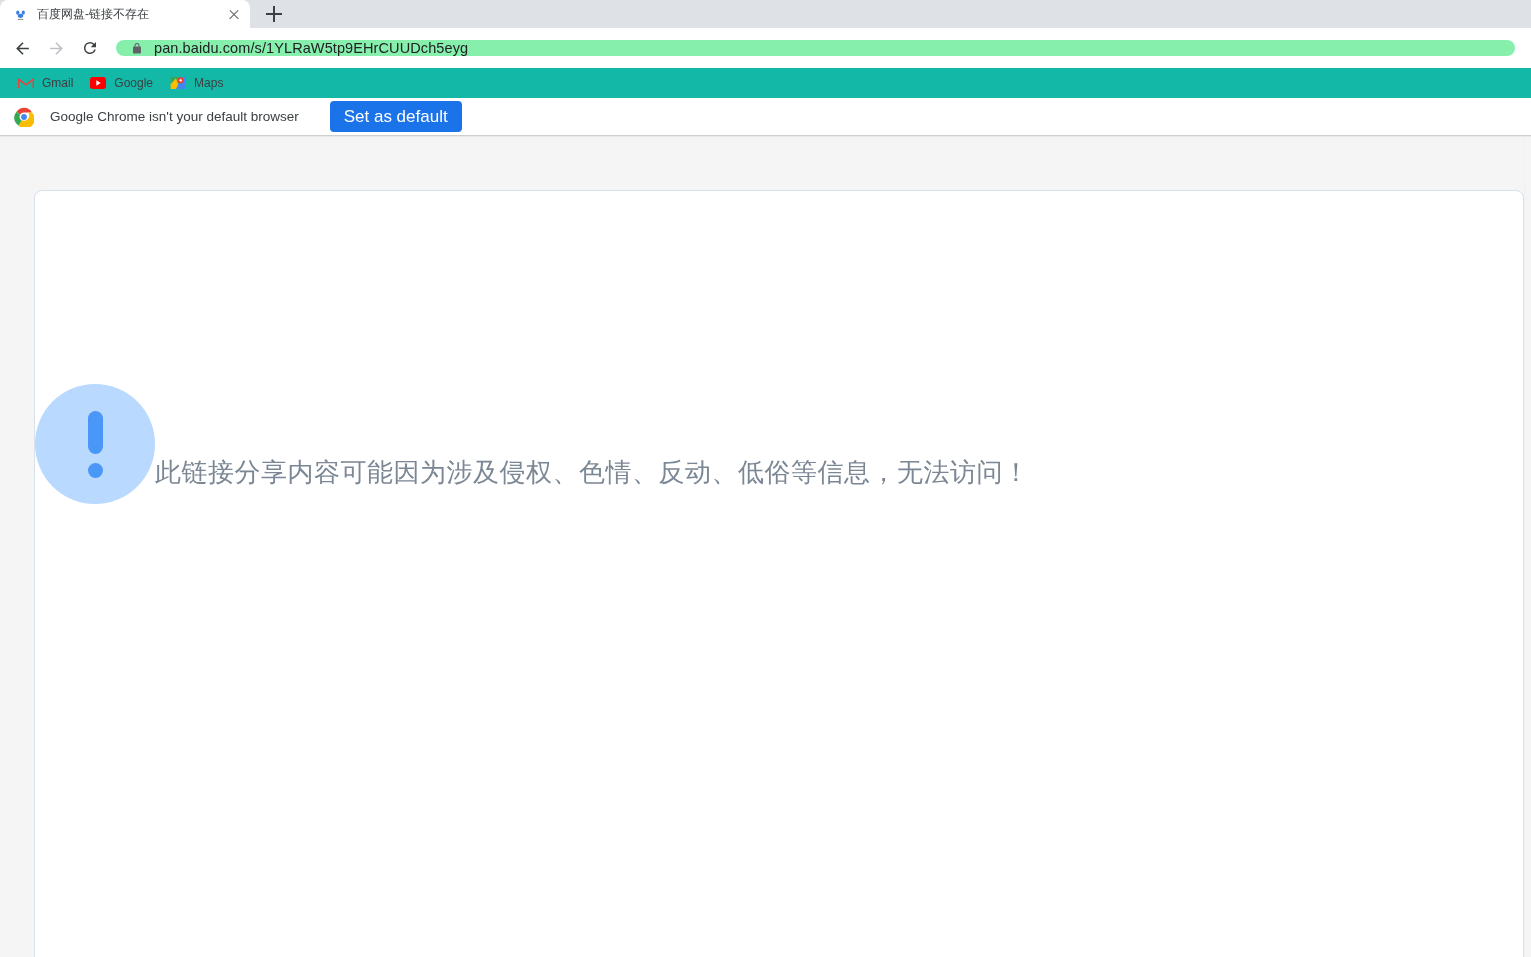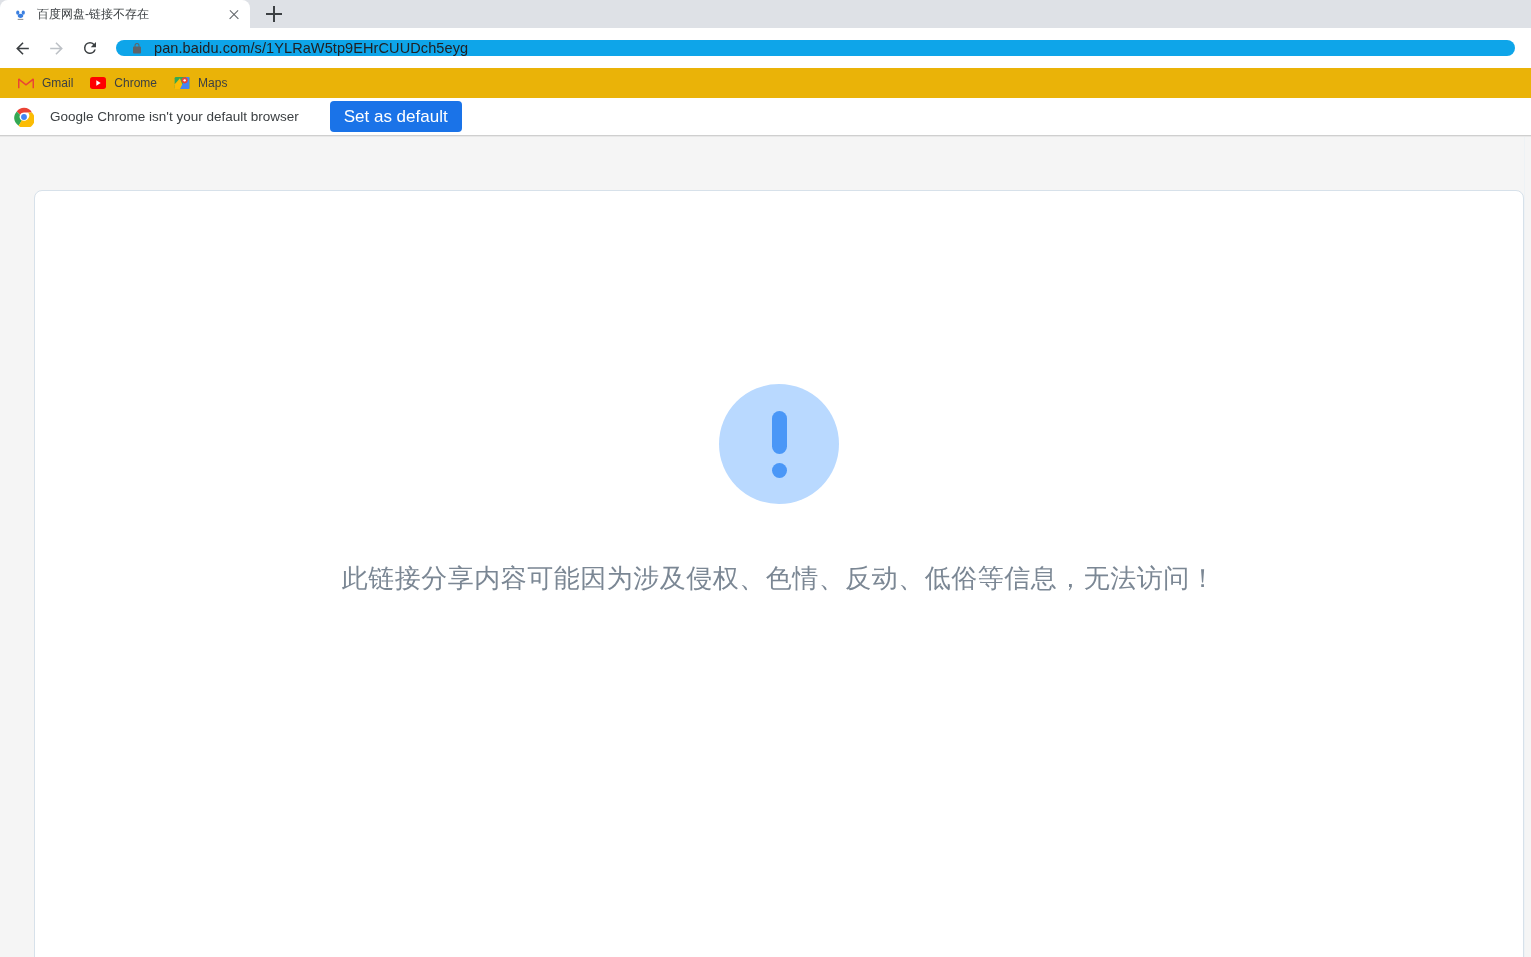"pan.baidu.com/s/1YLRaW5tp9EHrCUUDch5eyg" .omnibox { background: #0ea5e9 -> #86efac }
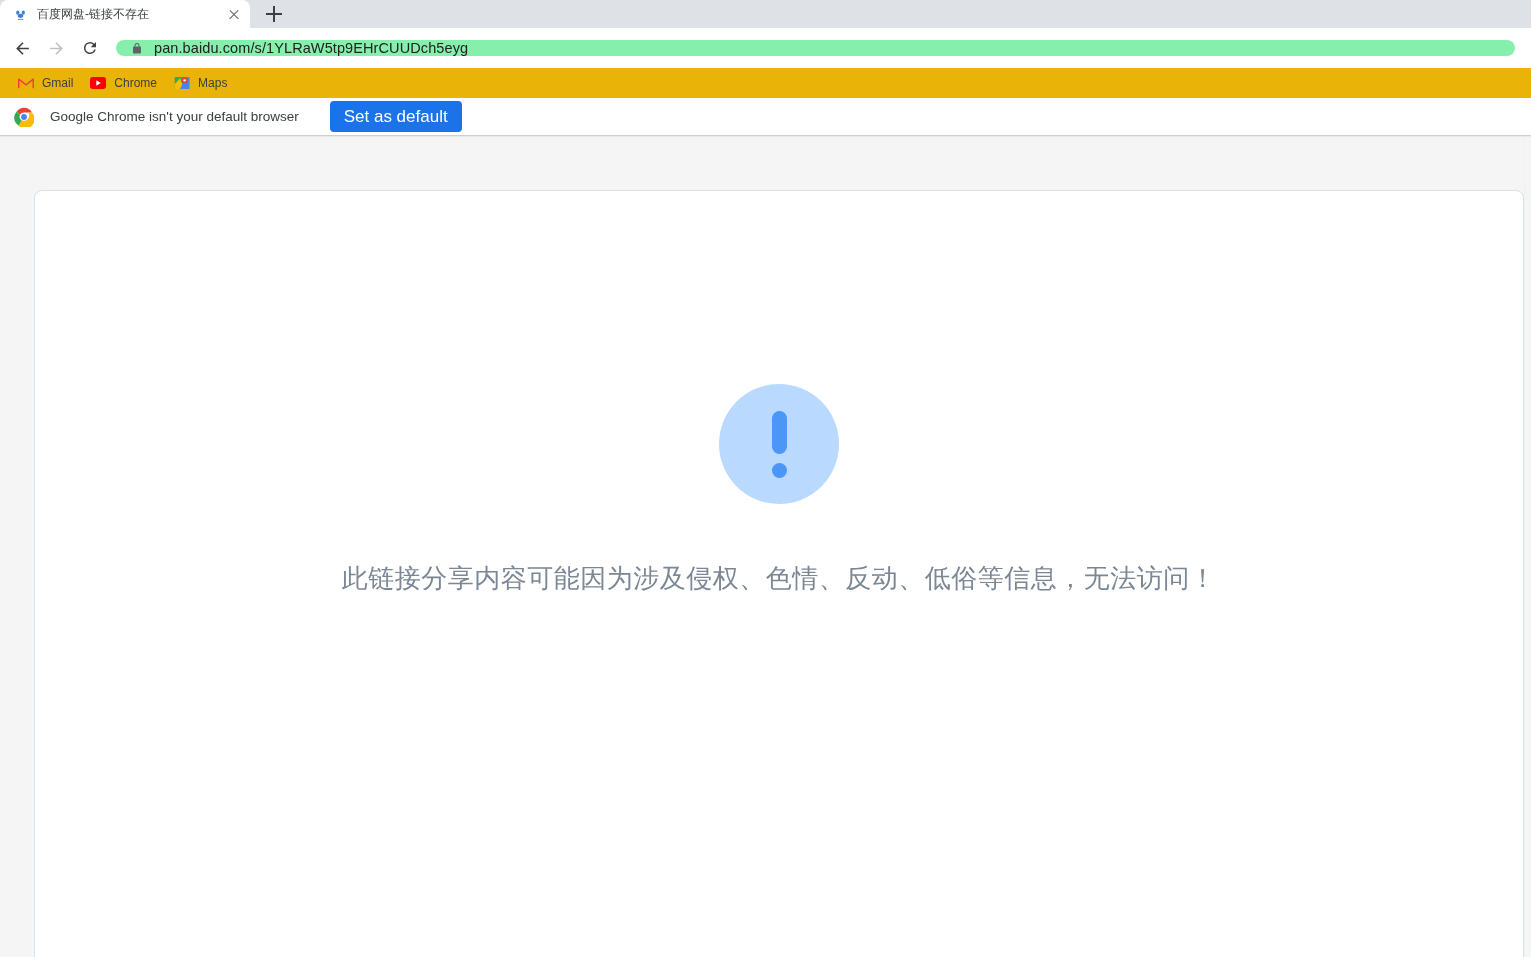"Gmail" .bookmarks { background: #eab308 -> #14b8a6 }
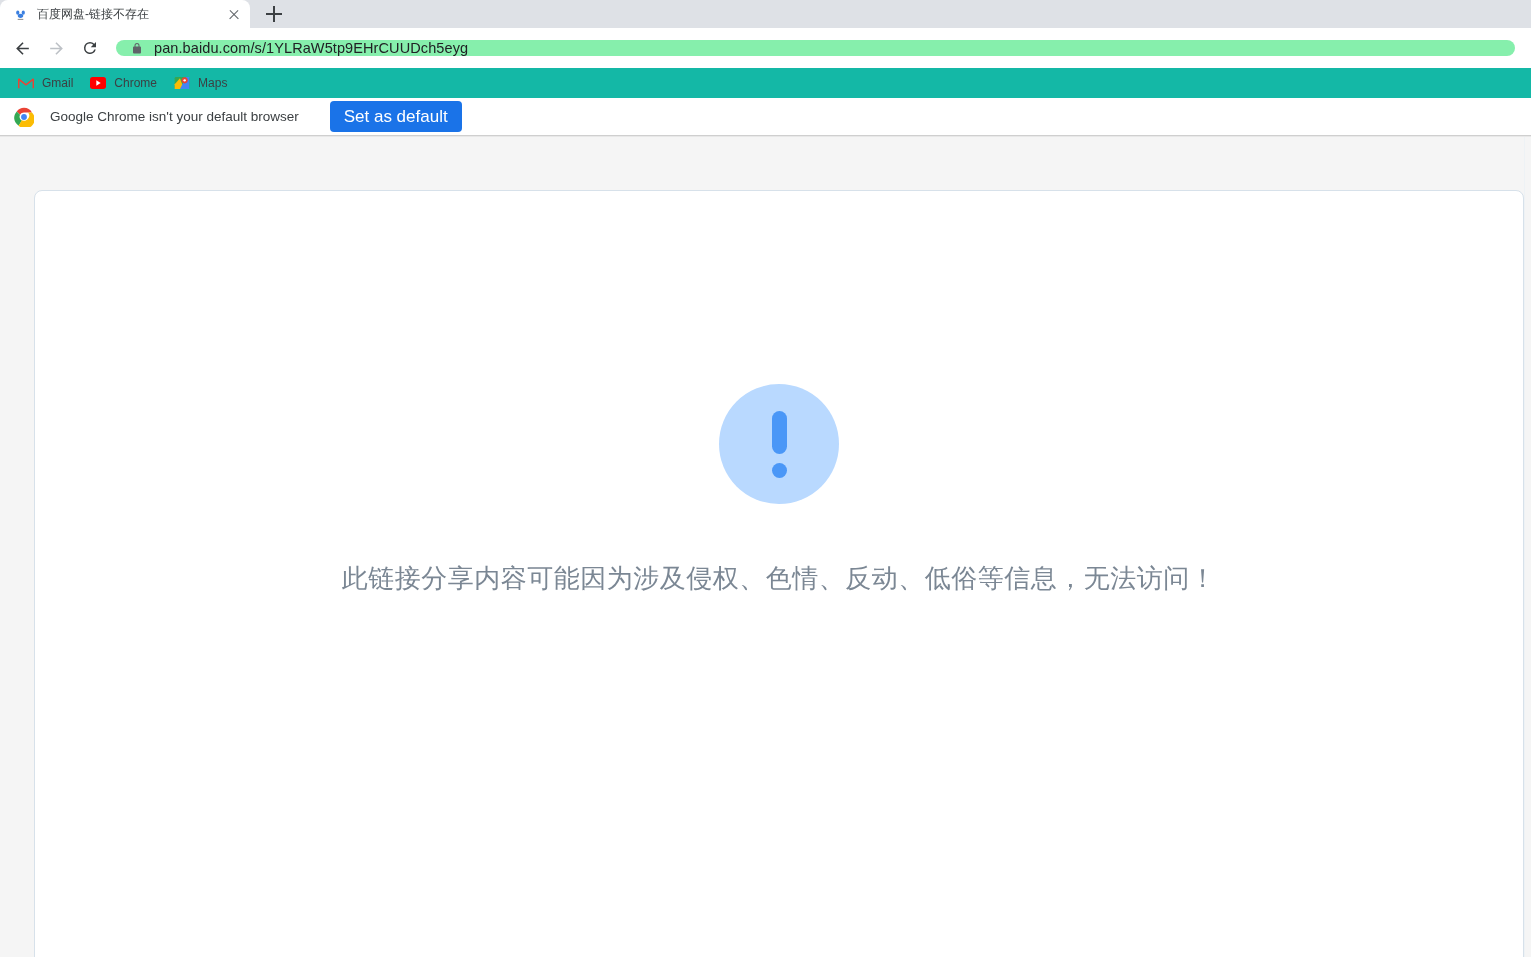"Chrome" span.bm-label { text: Chrome -> Google }
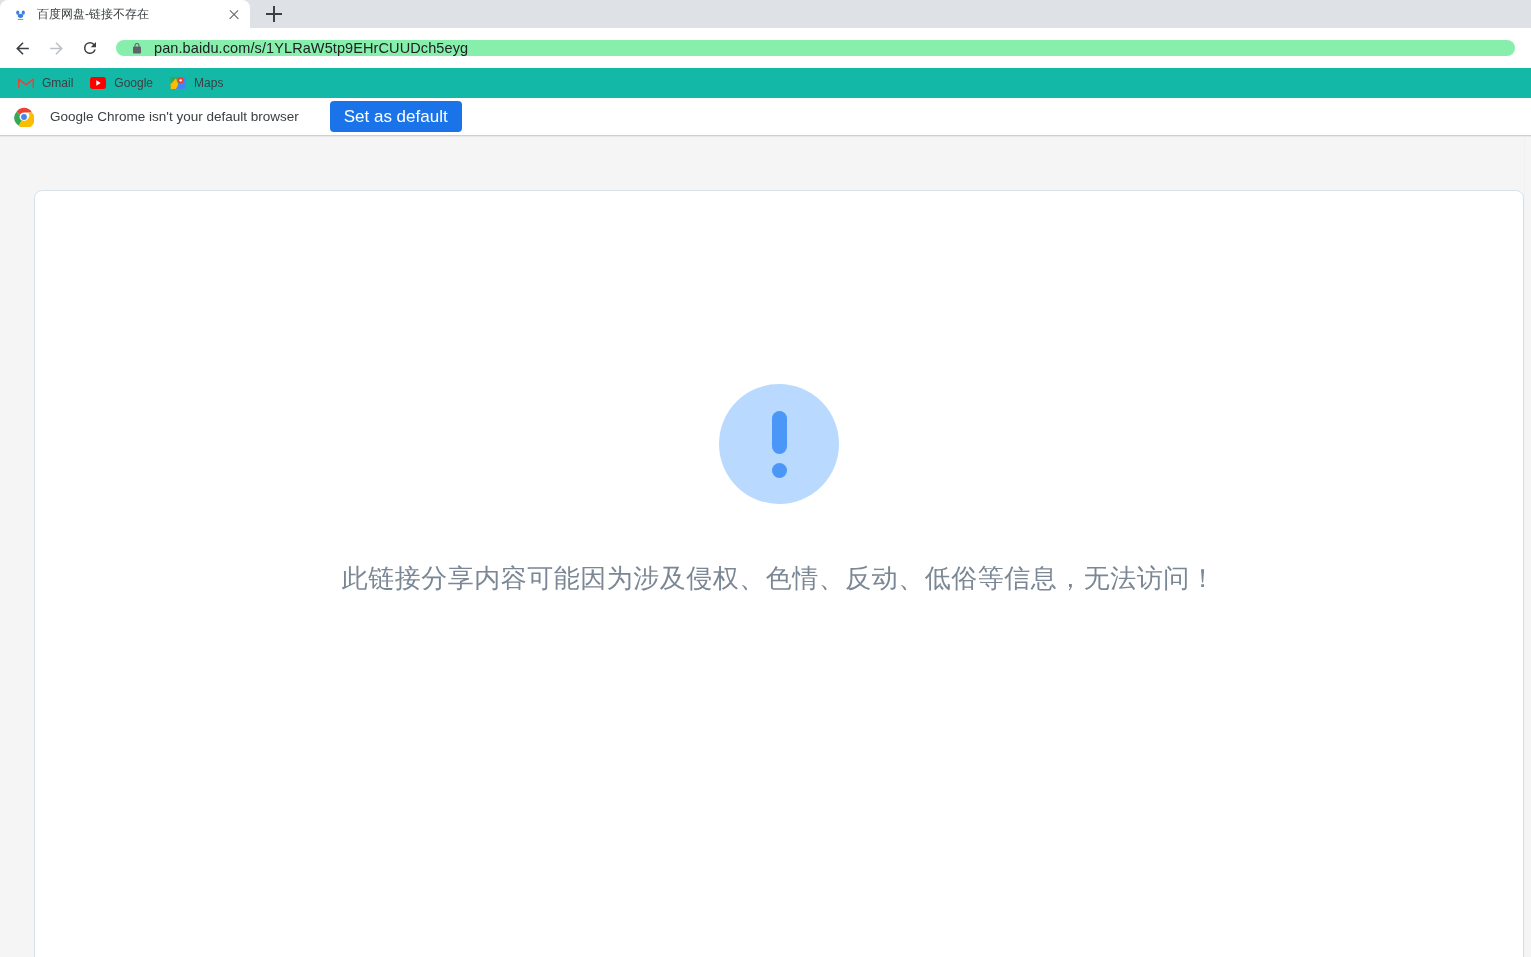"此链接分享内容可能因为涉及侵权、色情、反动、低俗等信息，无法访问！" .error-wrap { flex-direction: column -> row }
